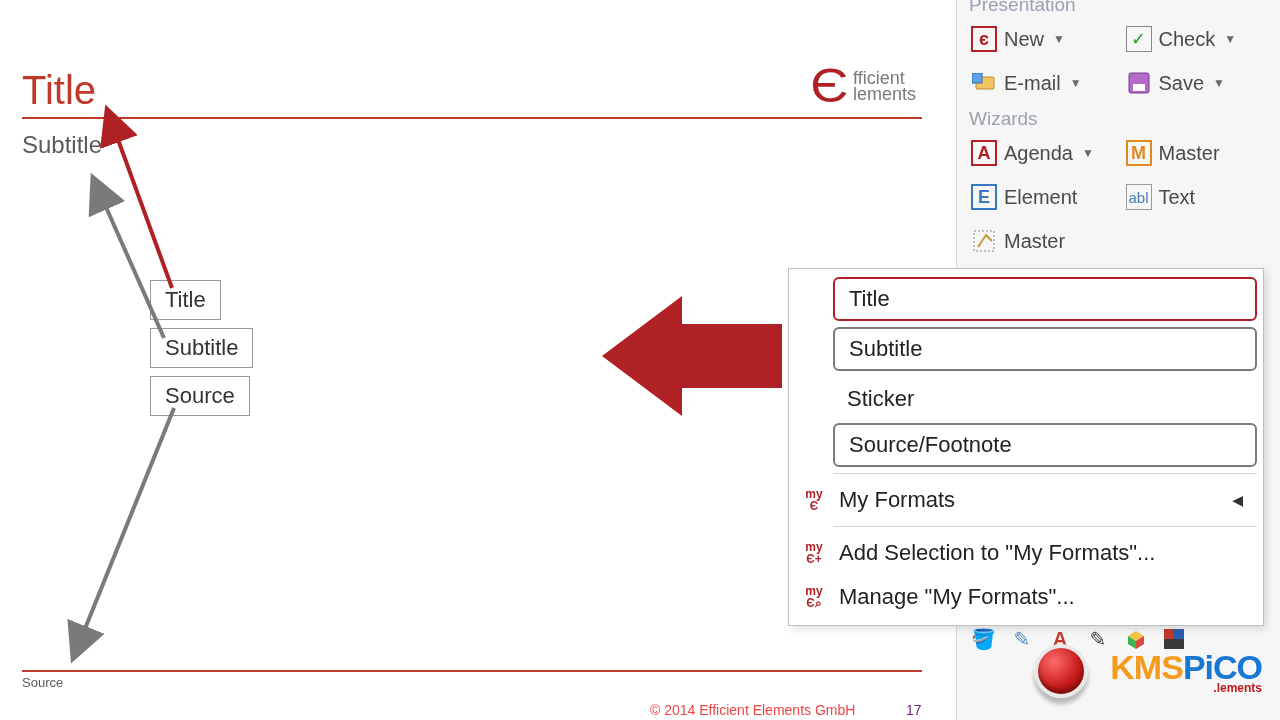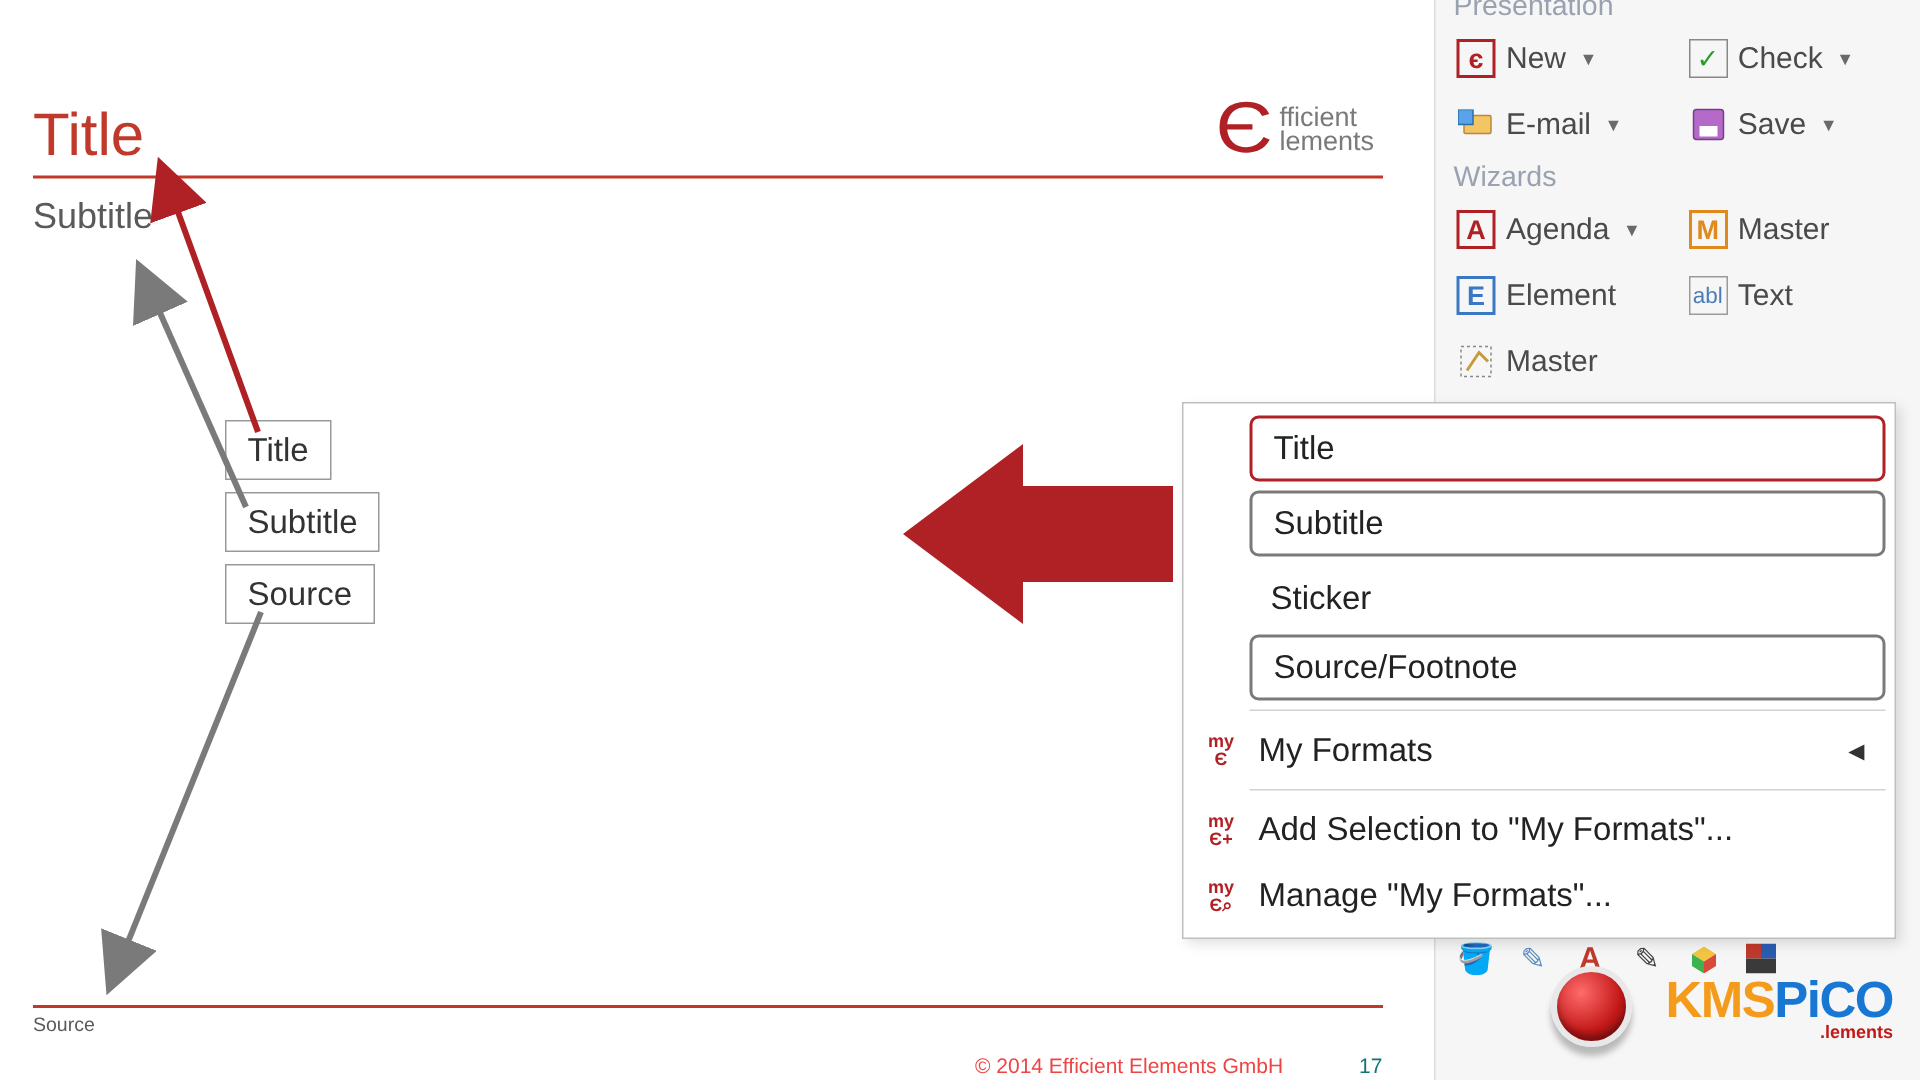"17" .slide-pagenum { color: #0f766e -> #701a75 }
